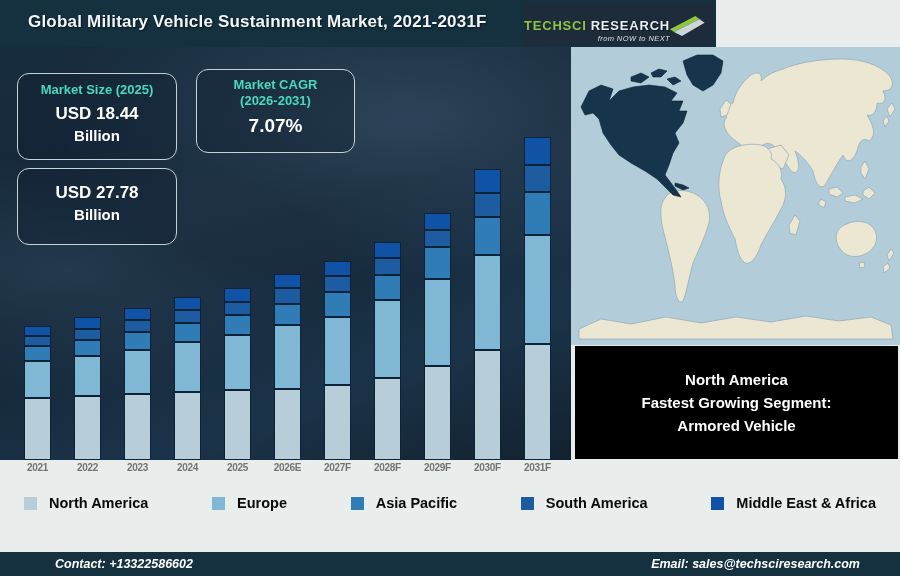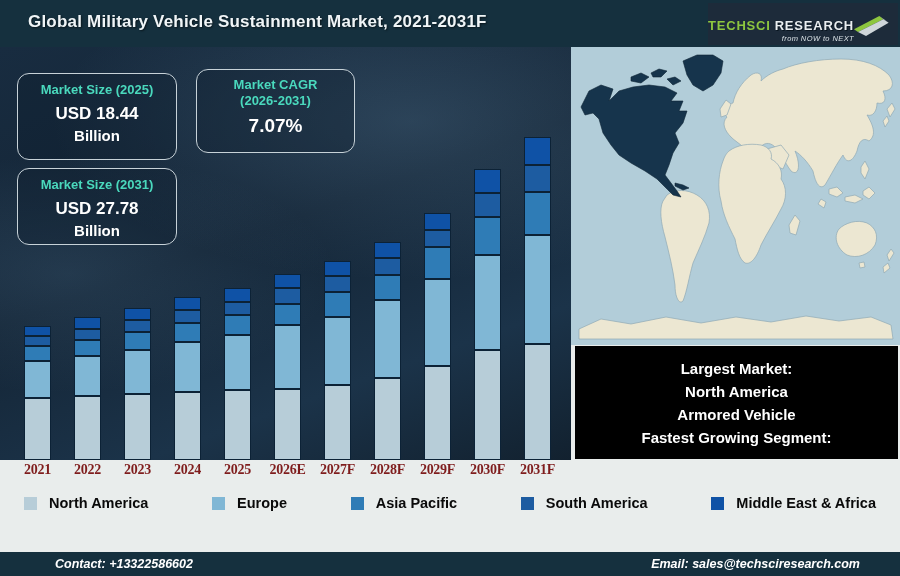"Global Military Vehicle Sustainment" .header { width: 900px -> 716px }
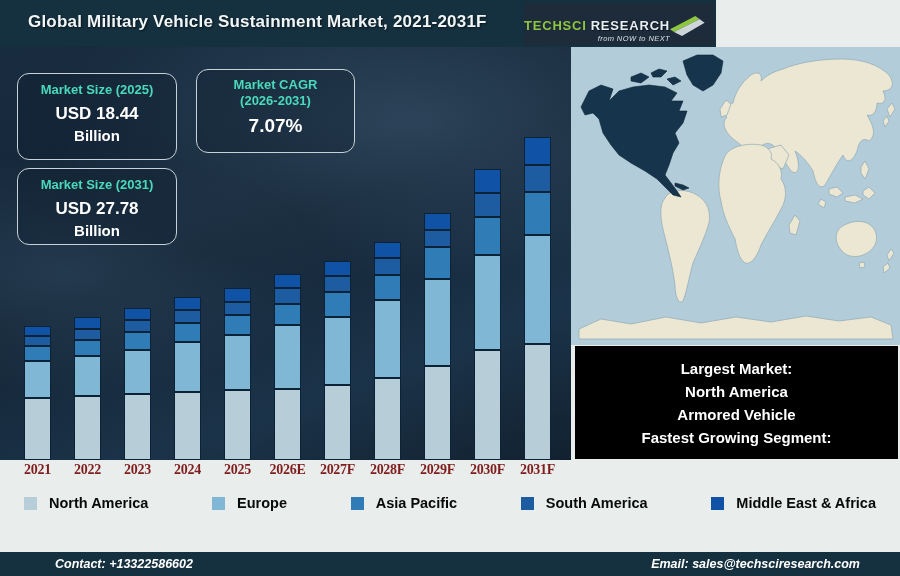"Market Size (2031)" div.stat-title { html: <div>Market Size (2031)</div> -> none }
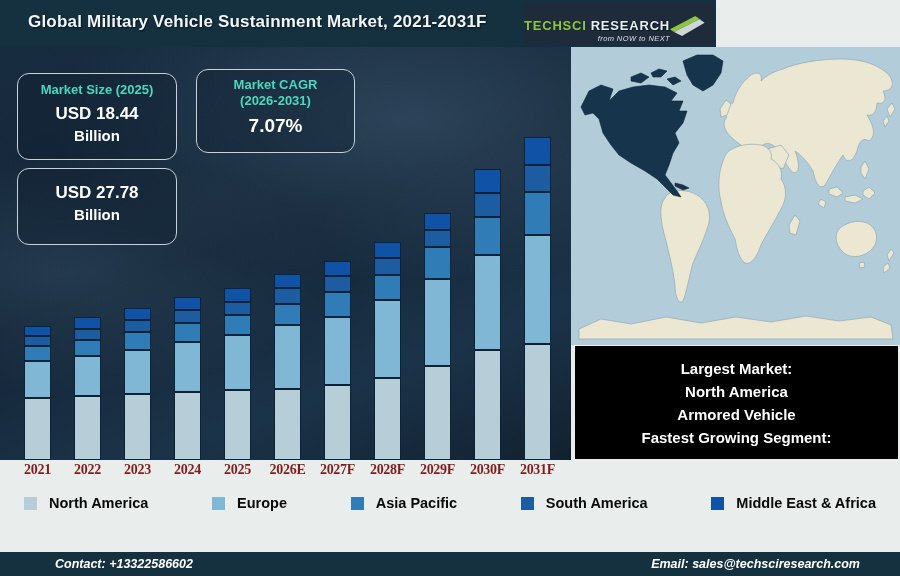"Largest Market:" div { html: <div>Largest Market:</div> -> none }
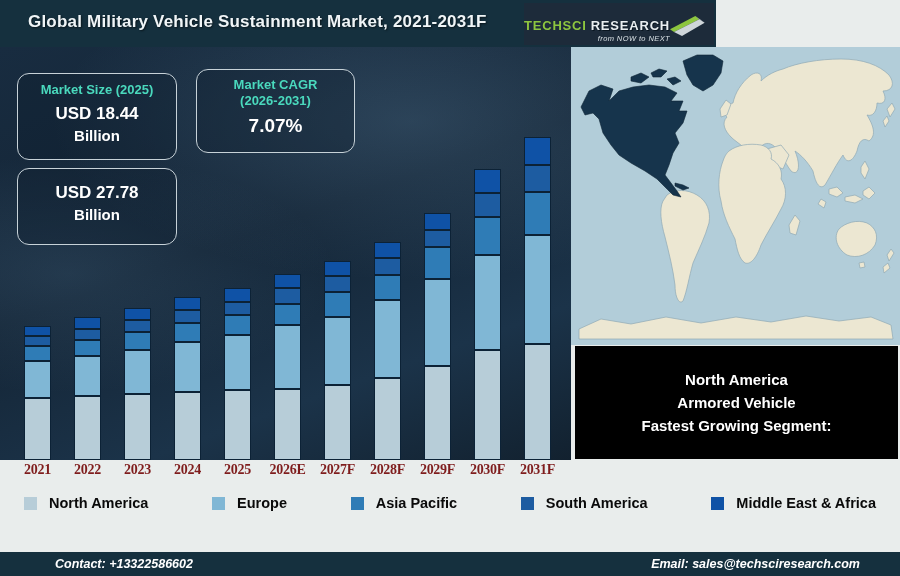"Armored Vehicle" div { order: before "Fastest Growing Segment:" -> after "Fastest Growing Segment:" }
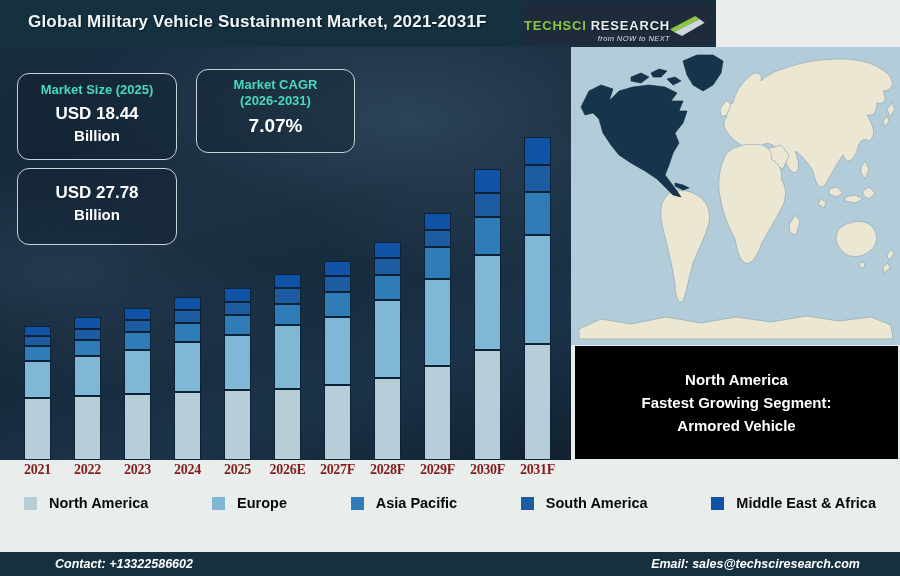"2021" .xlab span { color: #7f1d1d -> #737373; font-family: Liberation Serif, serif -> none; font-size: 14px -> 10px }
